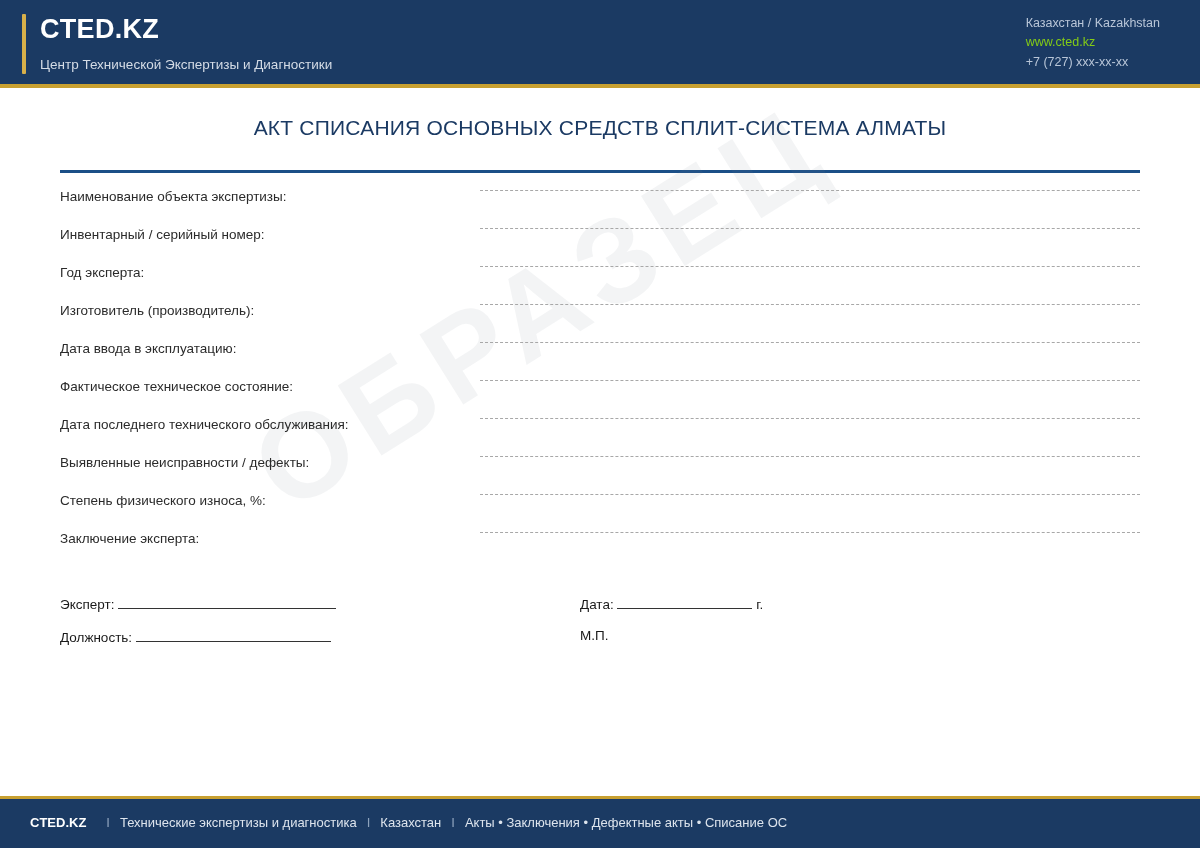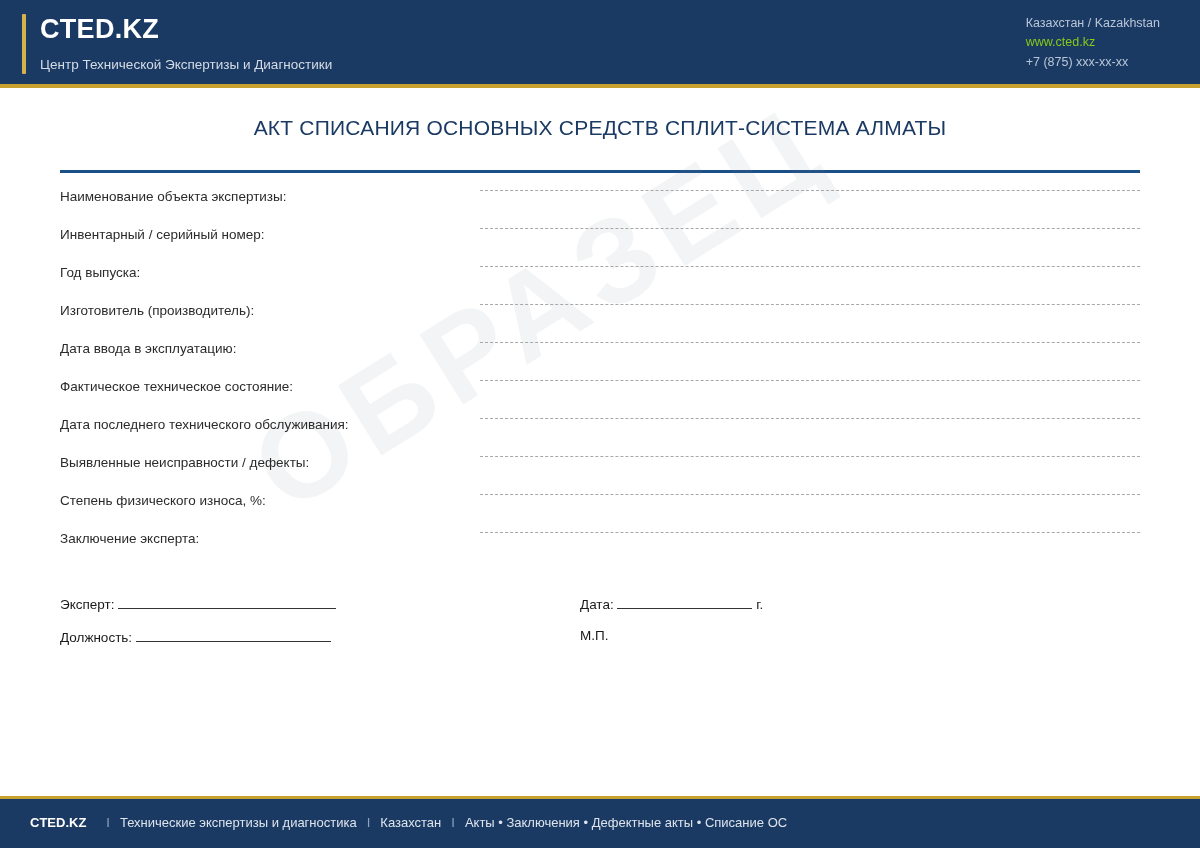"+7 (875) xxx-xx-xx" div.contact-phone { text: 875 -> 727 }
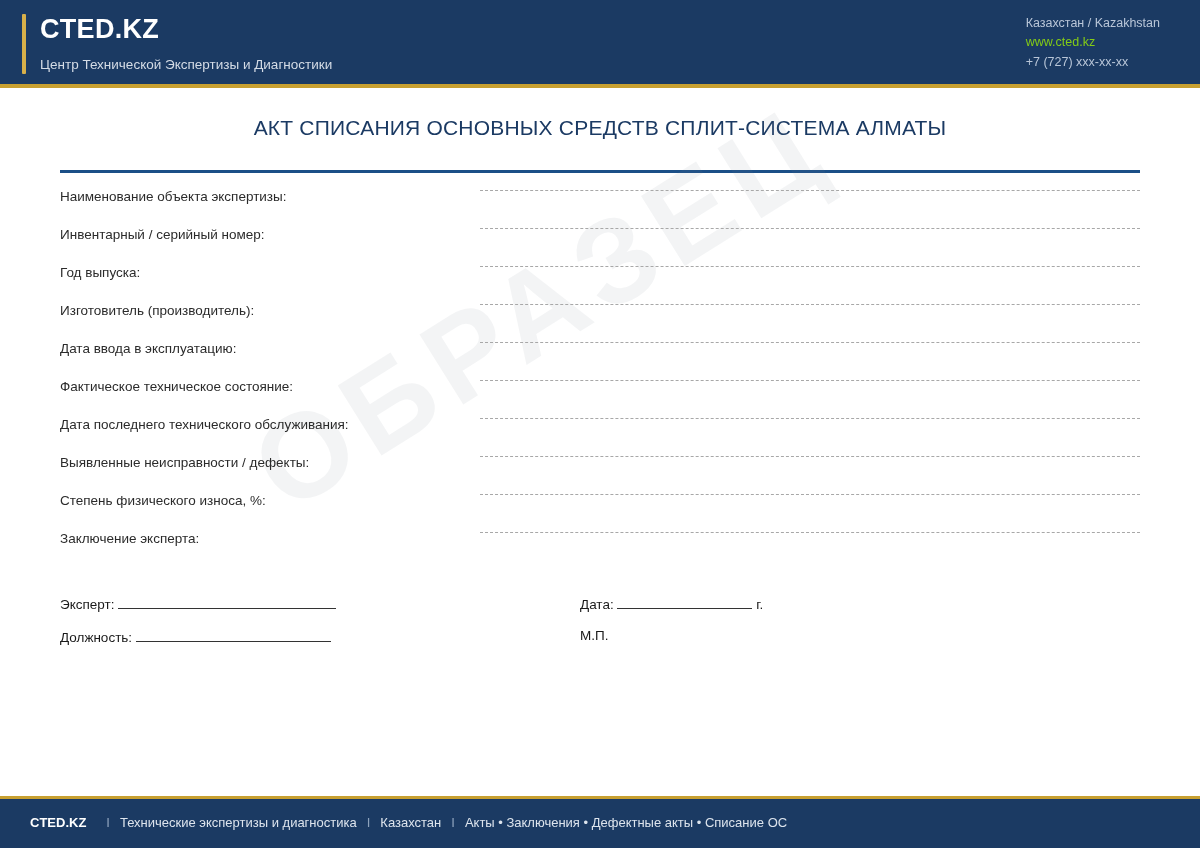"Год выпуска:" div.field-label { text: выпуска -> эксперта }
